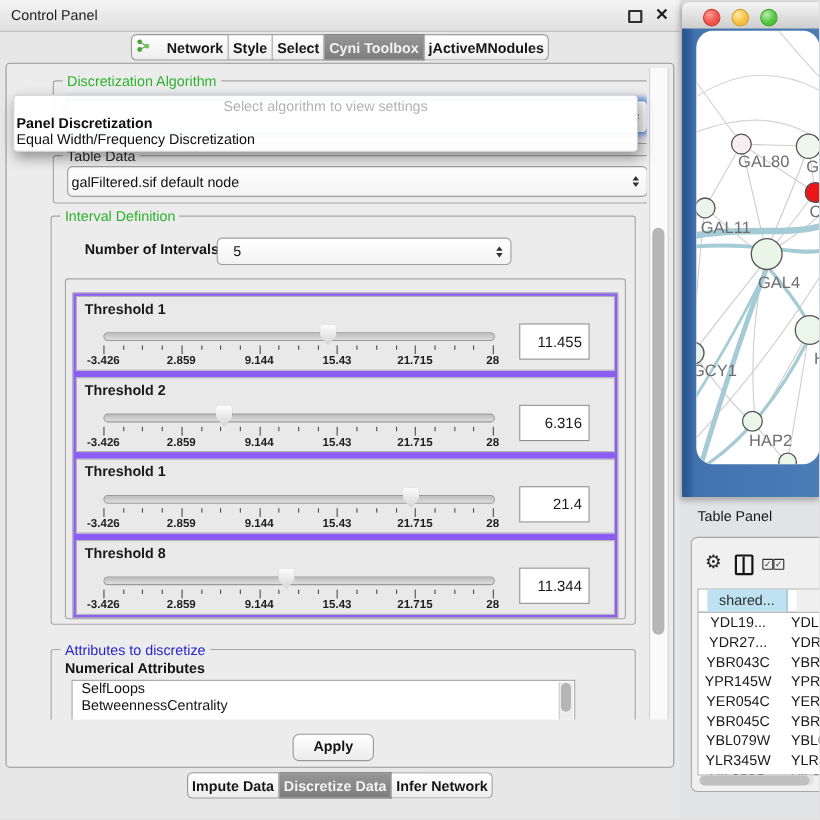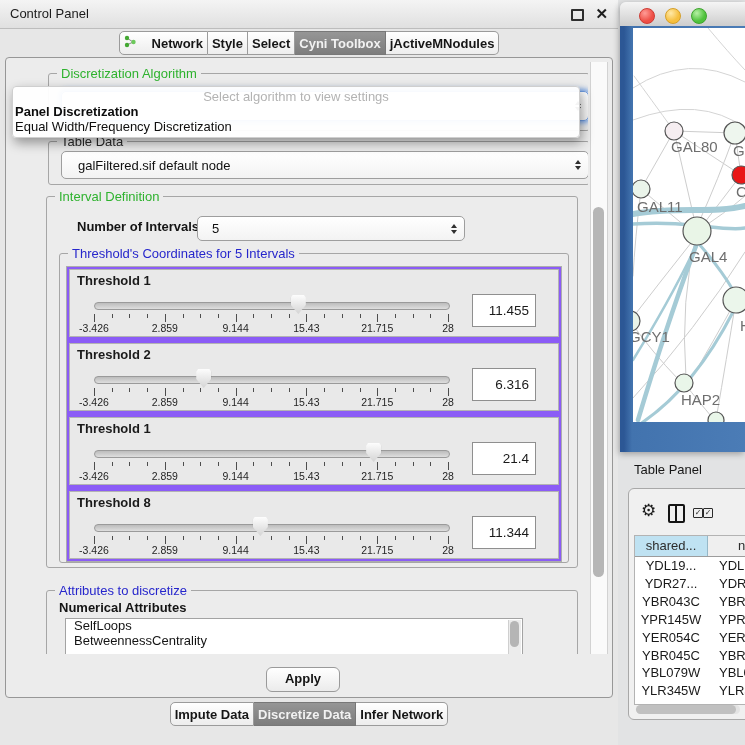"GAL80" .net-canvas { border-radius: none -> 15px }
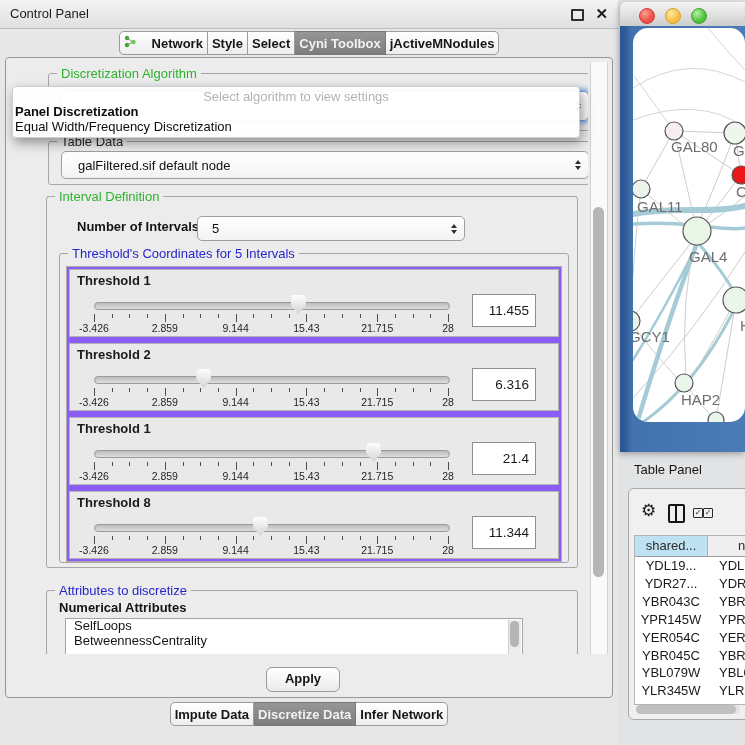"galFiltered.sif default node" .combo .val { left: 16px -> 3px }
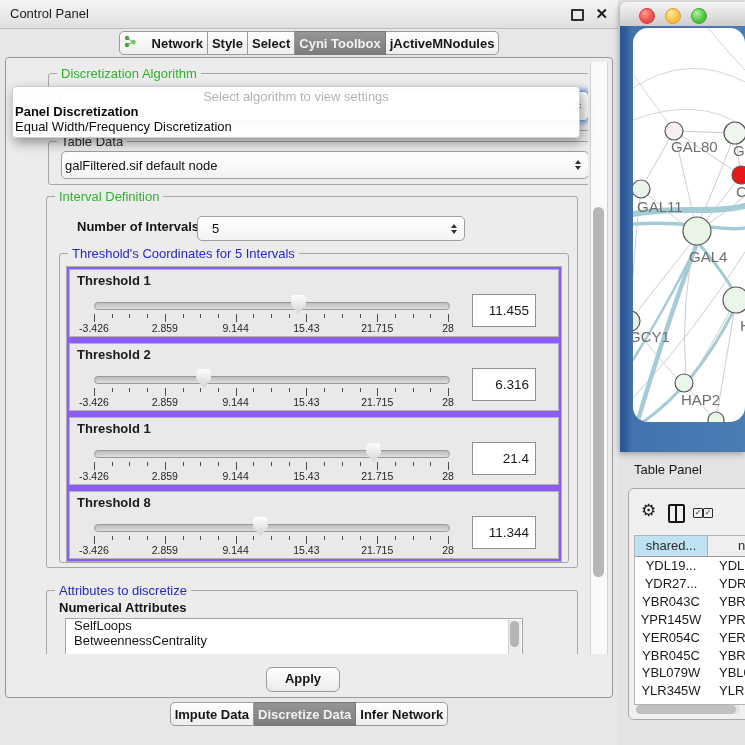"Threshold's Coordinates for 5 Intervals" span.legend { html: <span>Threshold's Coordinates for 5 Intervals</span> -> none }
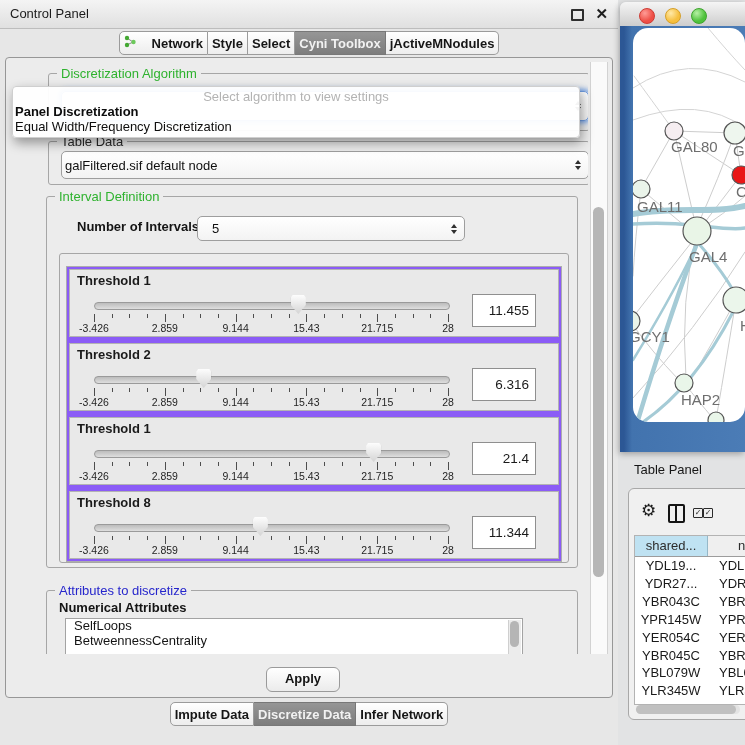"-3.426" .ticklbl { font-weight: 400 -> 700 }
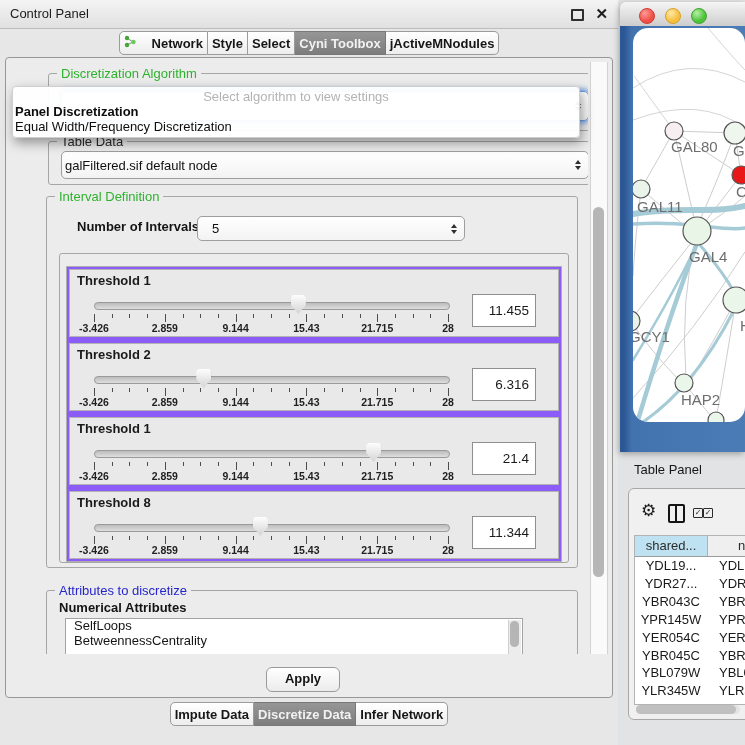"shared..." .hcell { margin-left: none -> 8px }
